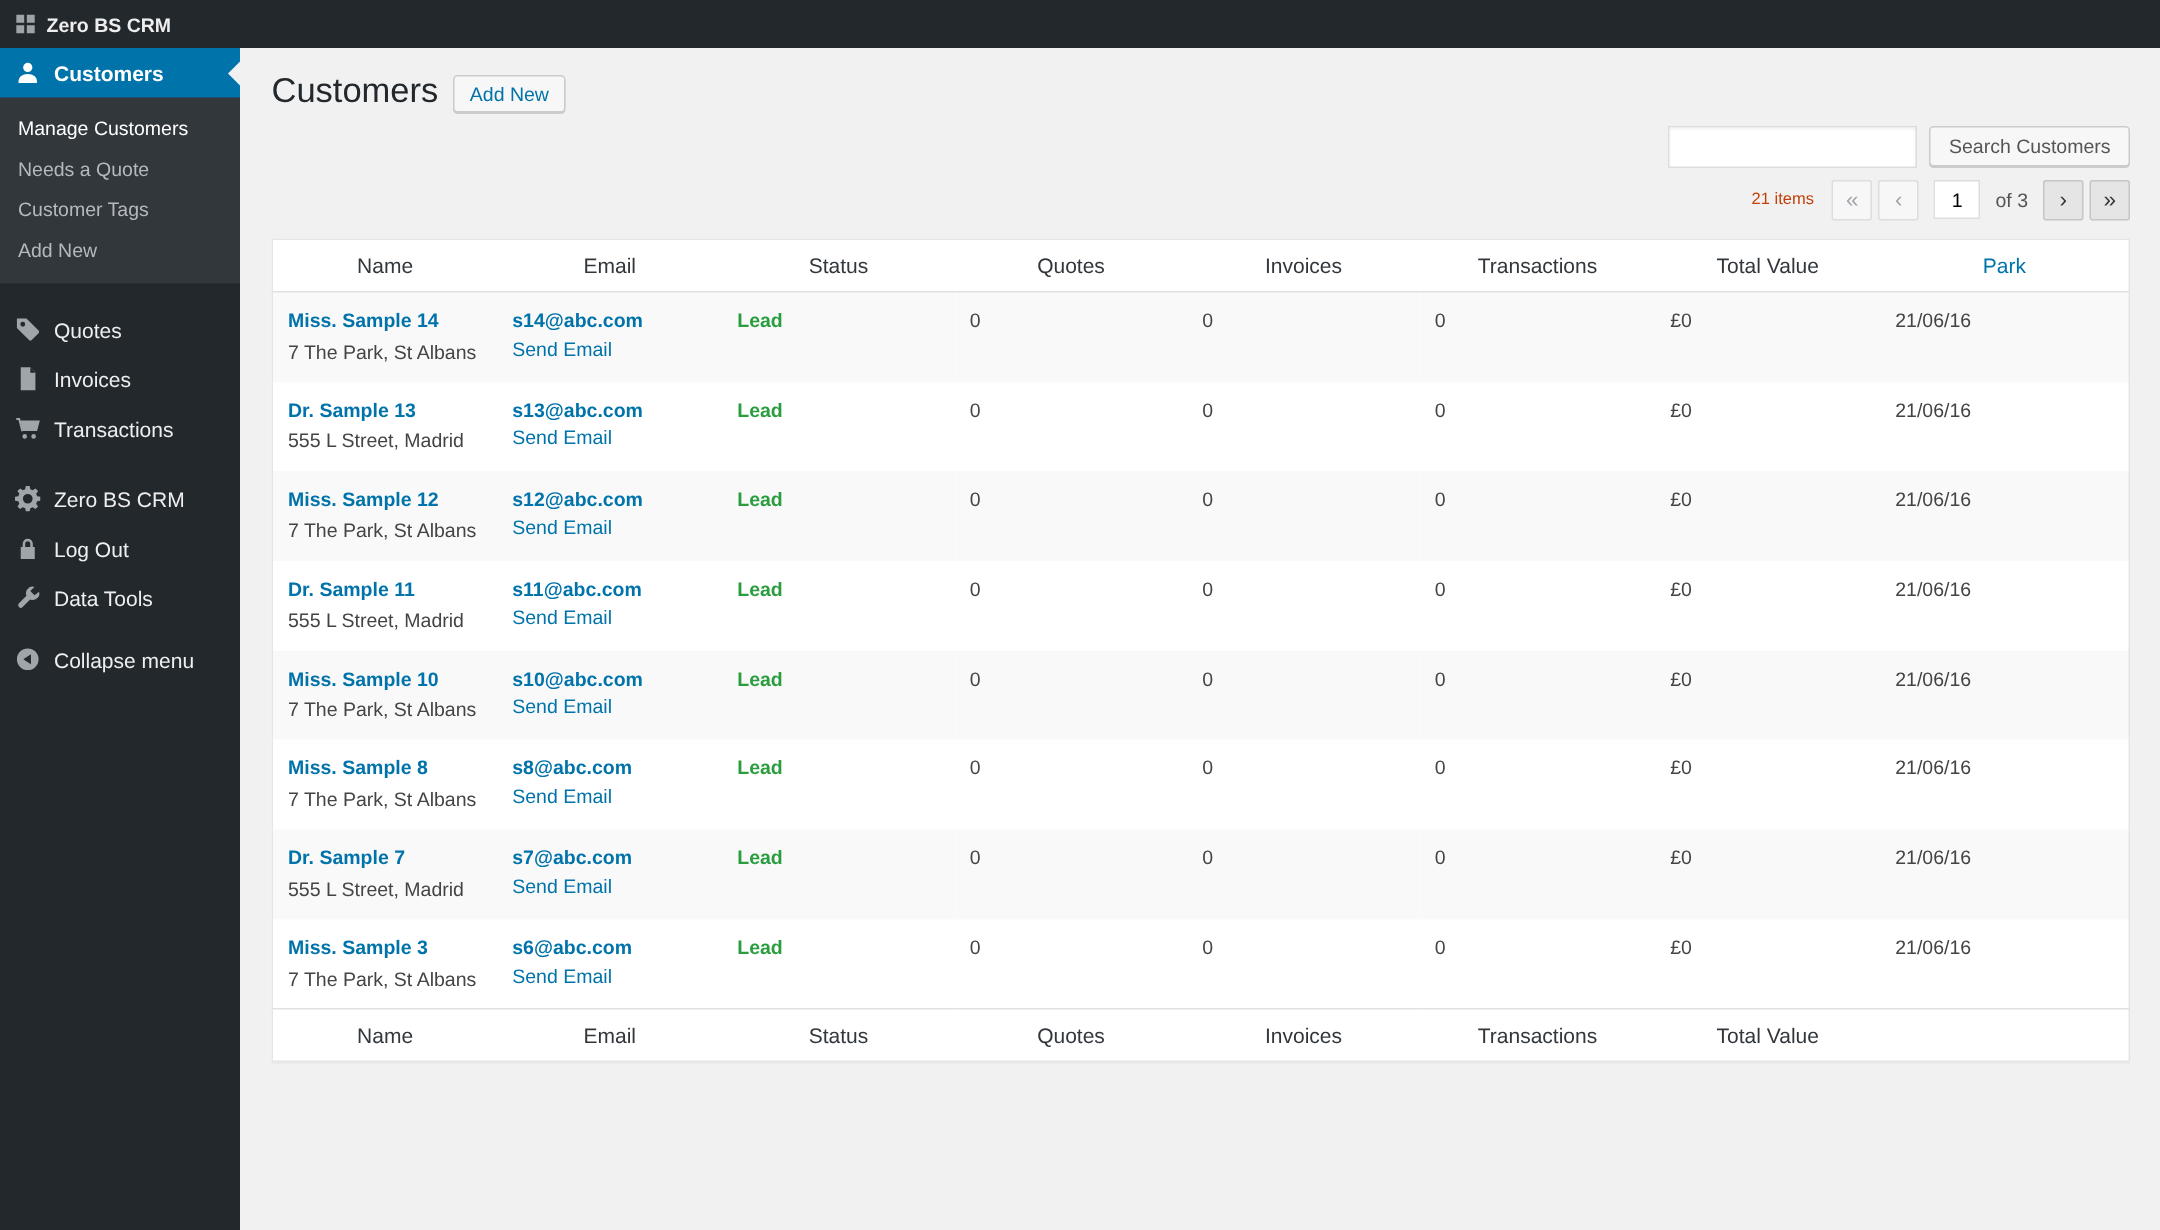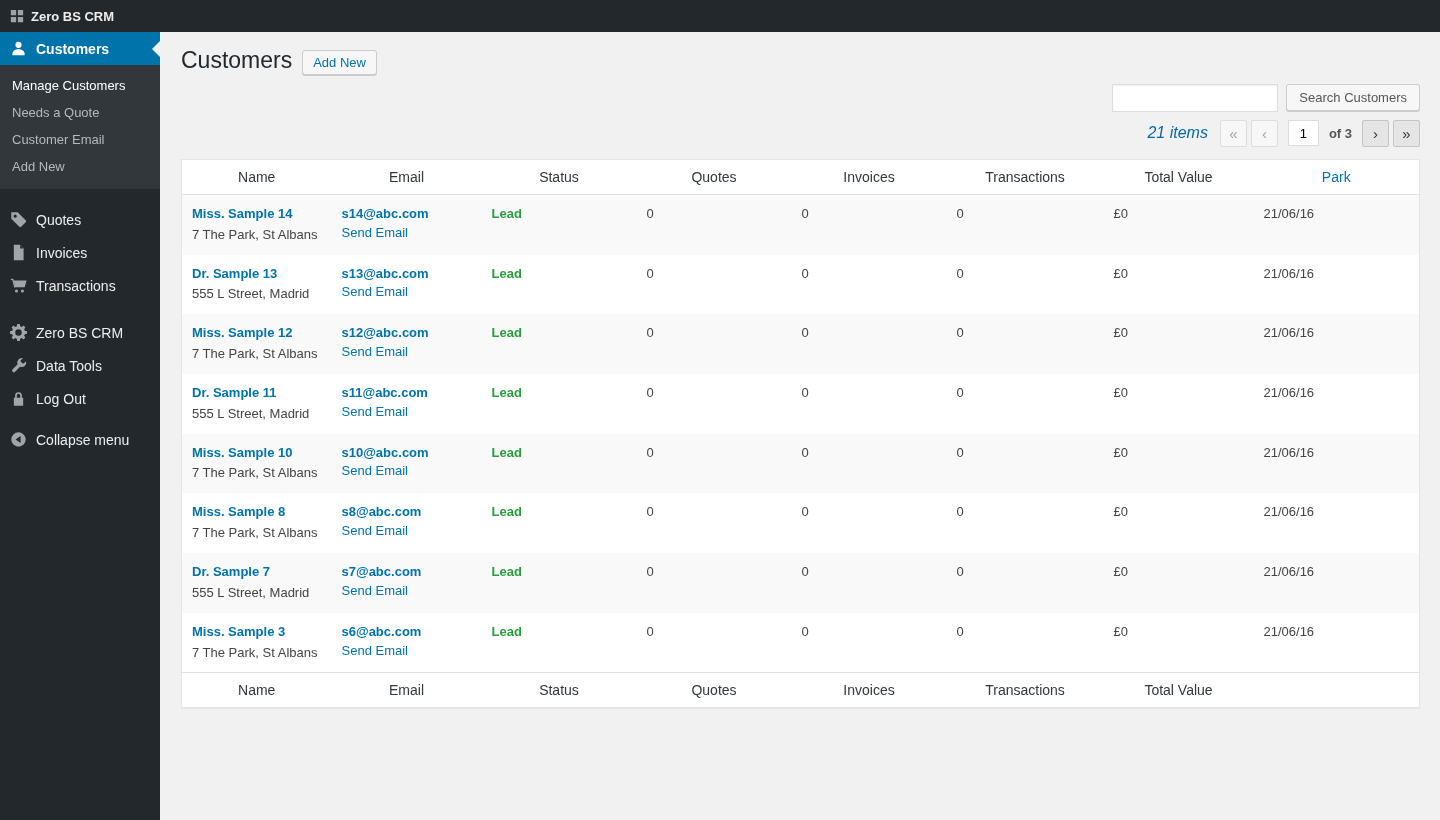"Customer Email" div.submenu-item { text: Email -> Tags }
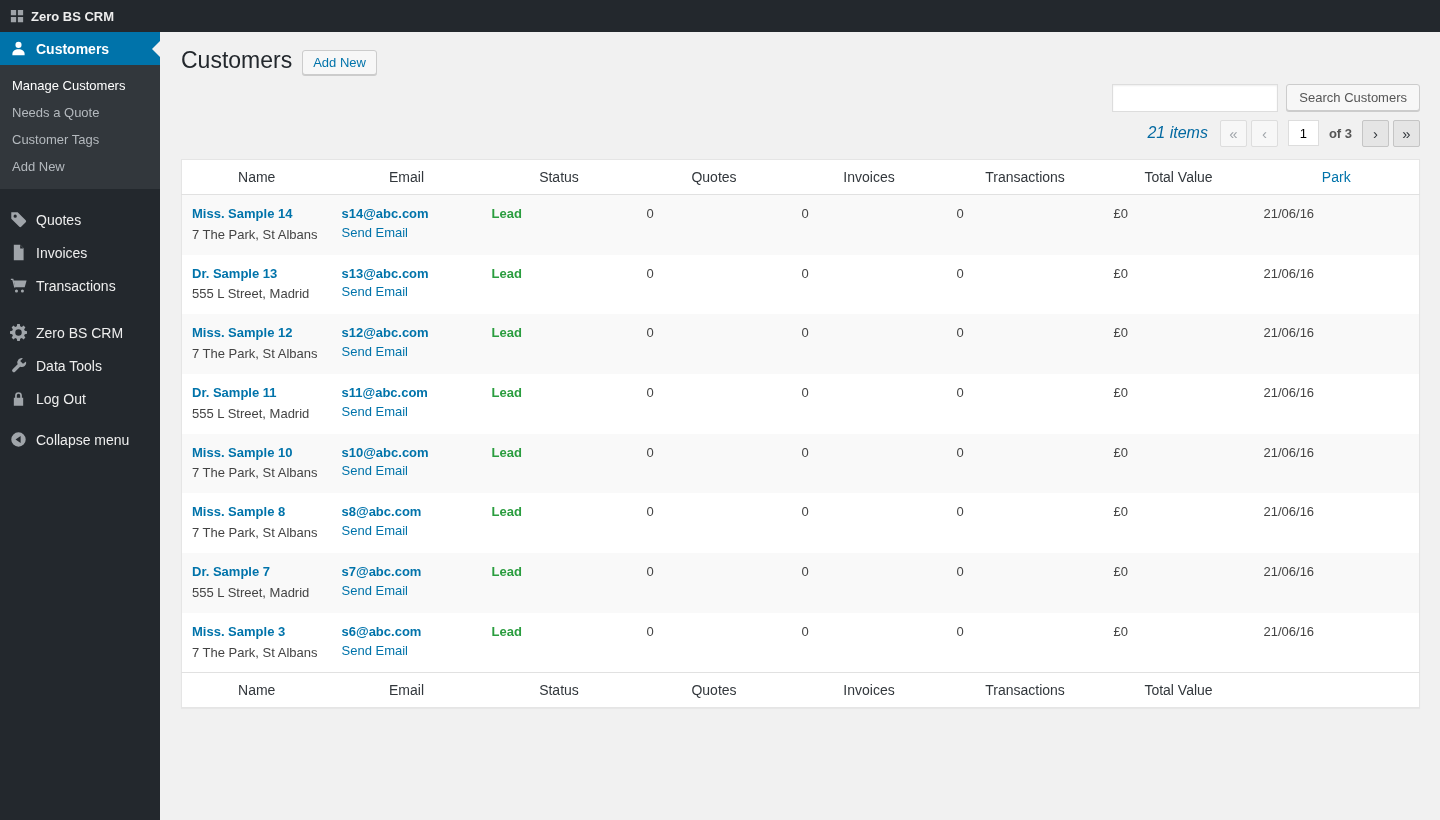"21 items" .items-count { color: #0369a1 -> #c2410c; font-size: 16px -> 11px; font-style: italic -> none }
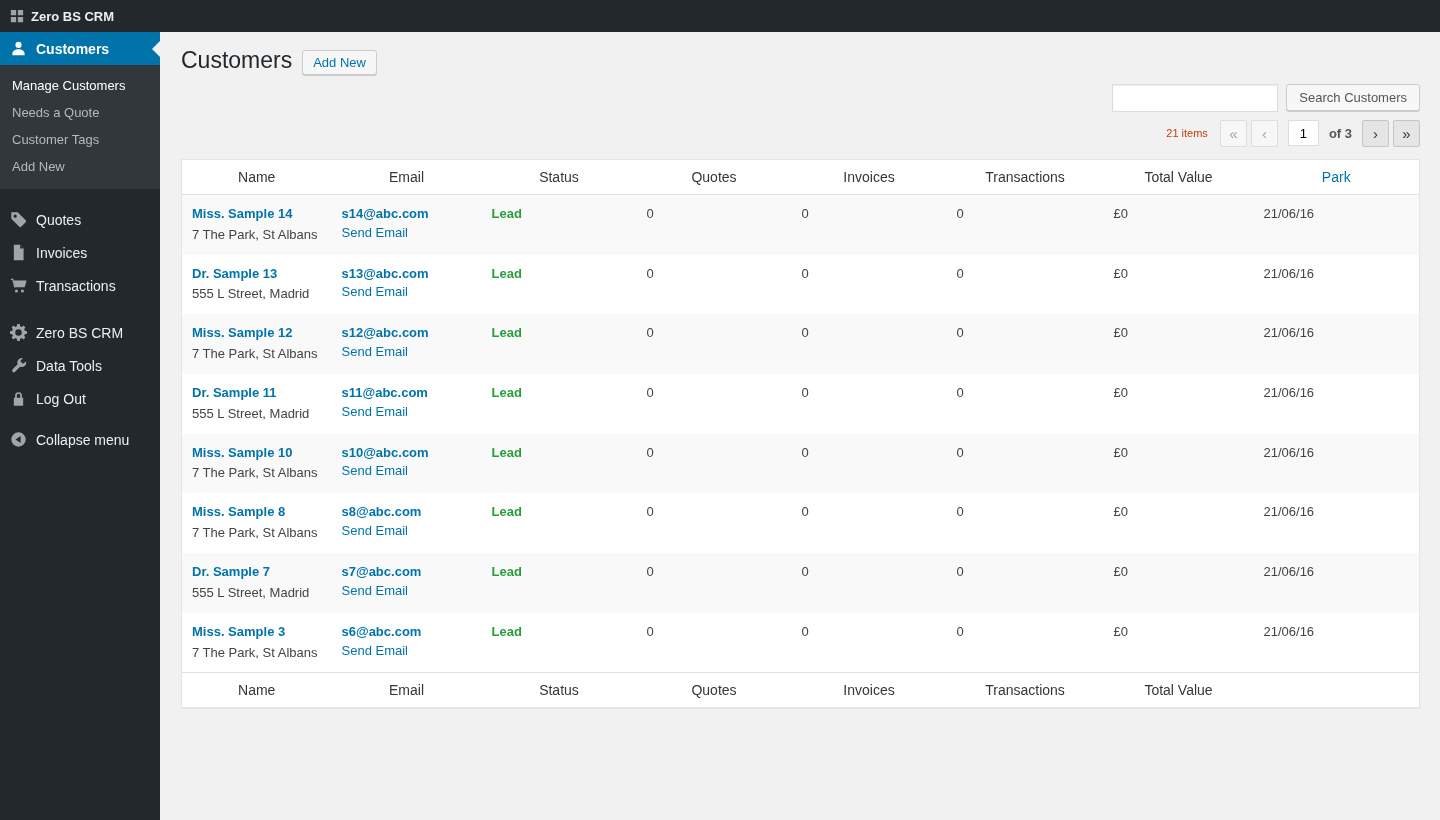"of 3" .of-label { font-weight: bold -> none }
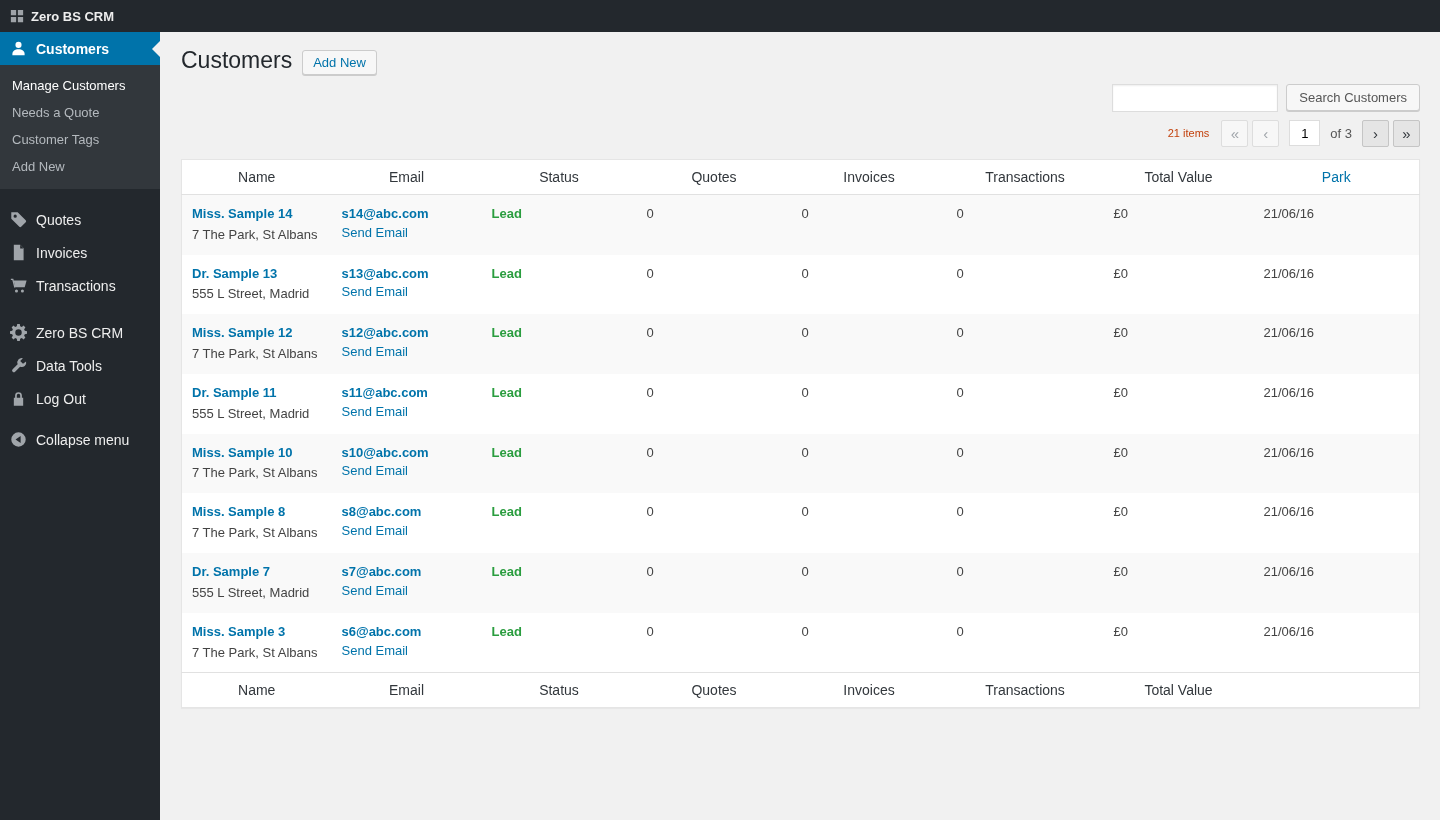"Data Tools" div.menu-item { order: before "Log Out" -> after "Log Out" }
